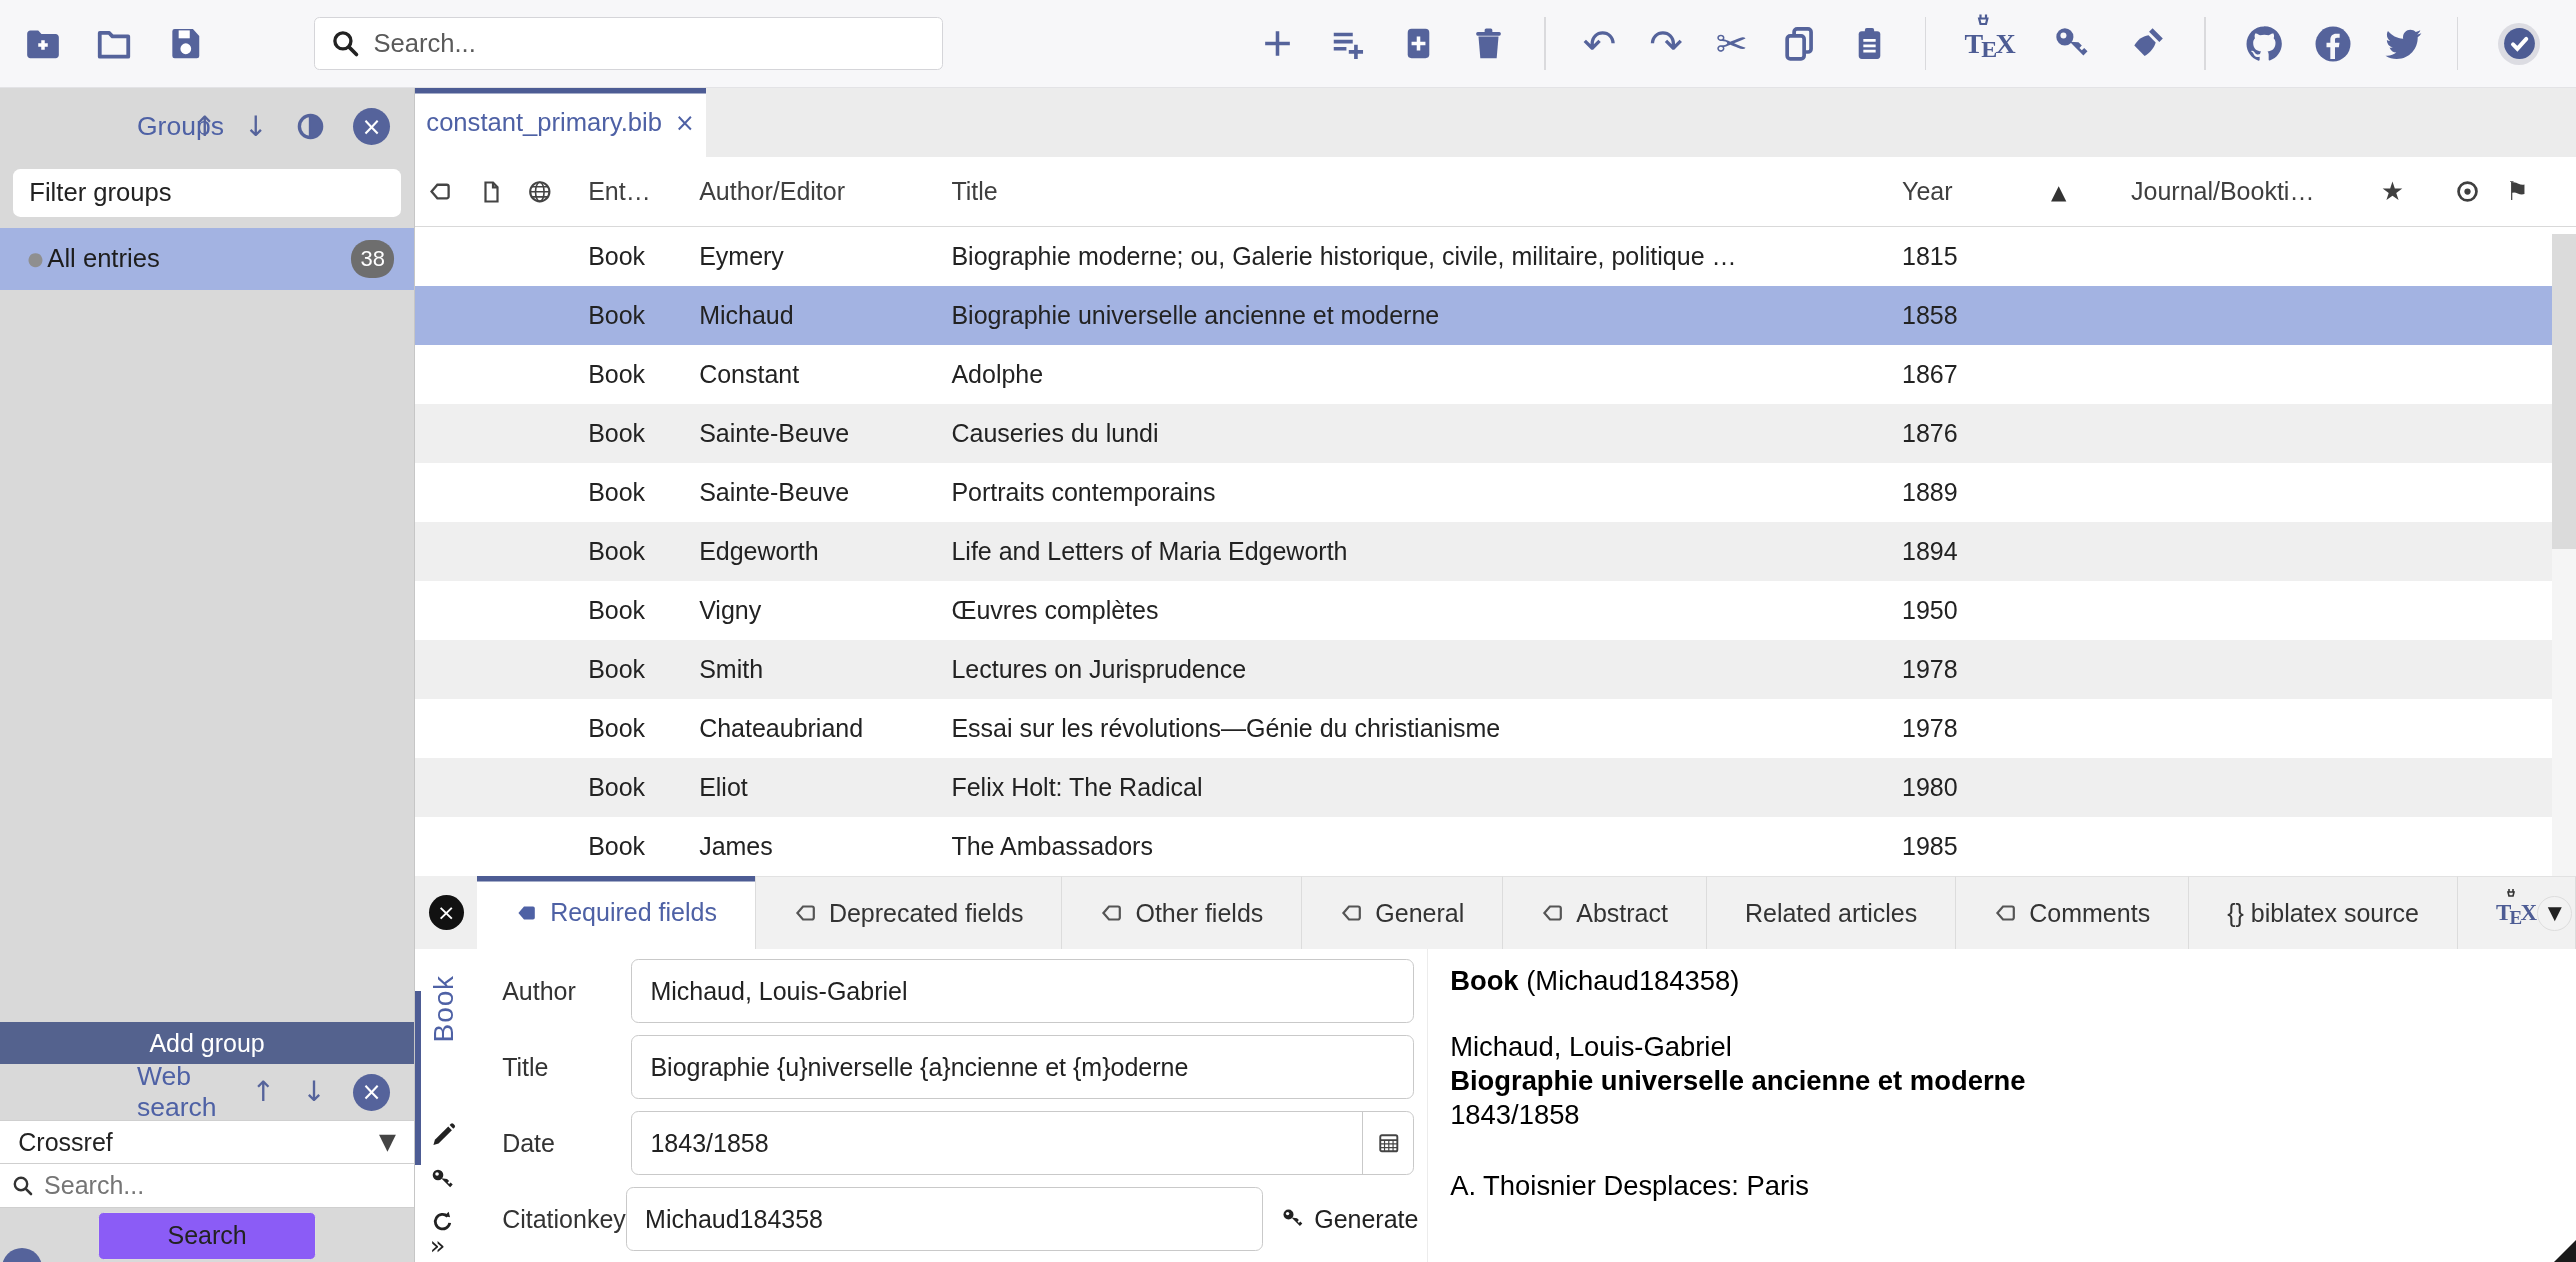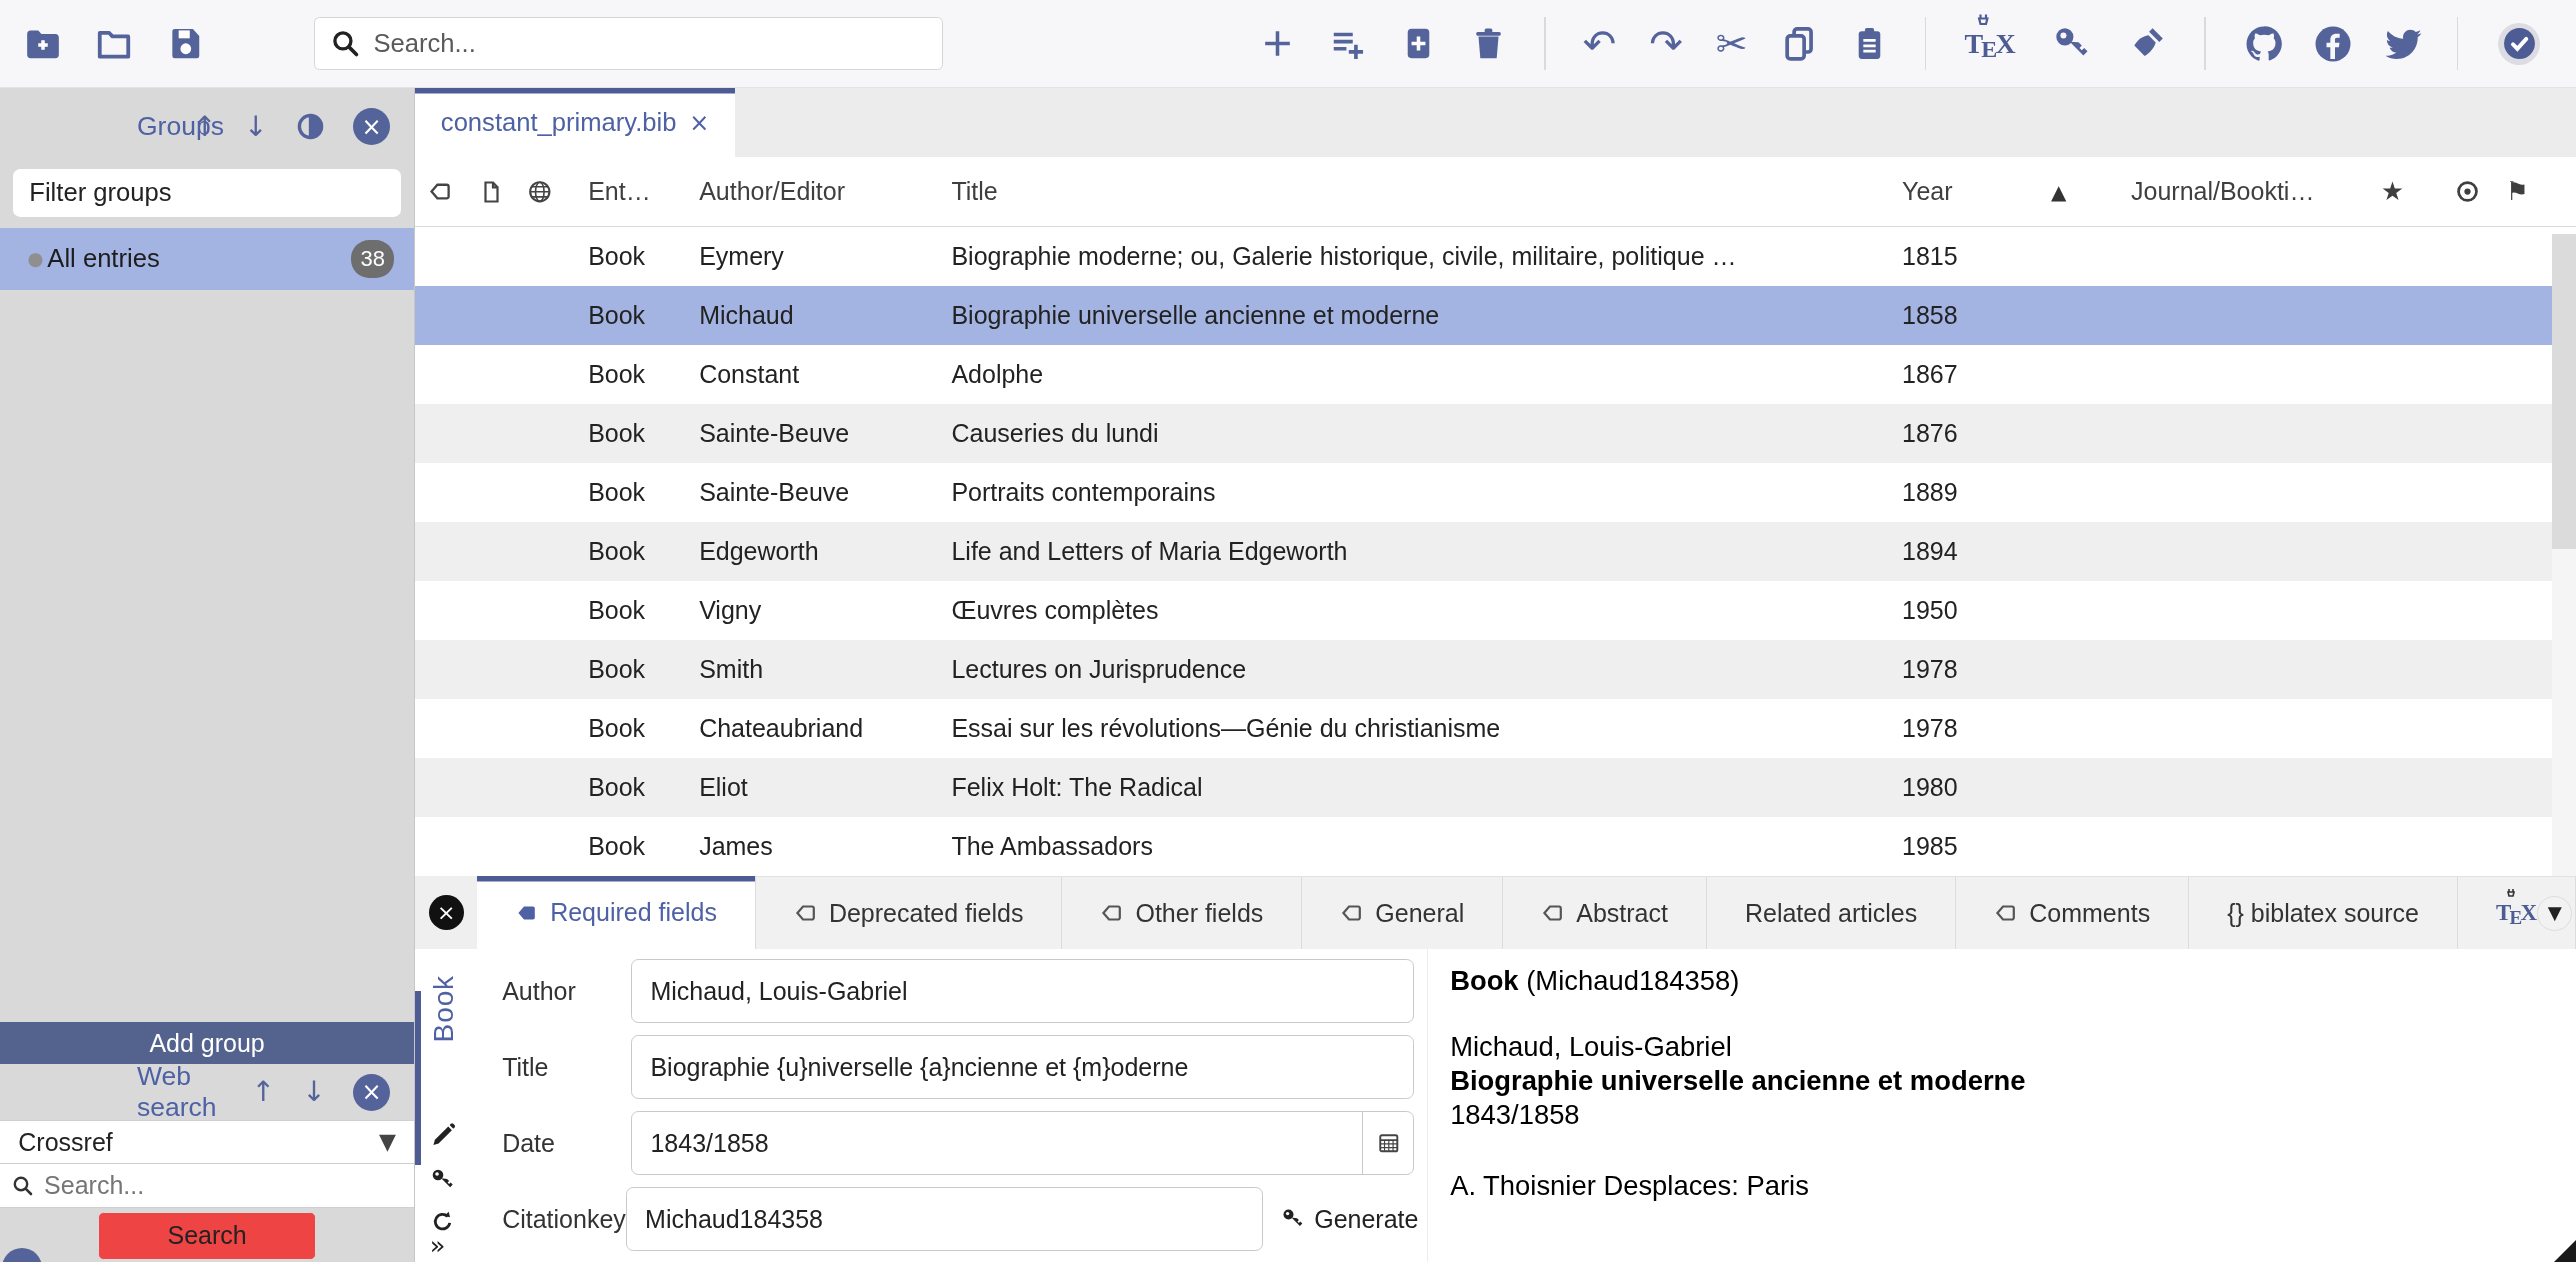"constant_primary.bib" .file-tab { width: 320px -> 291px }
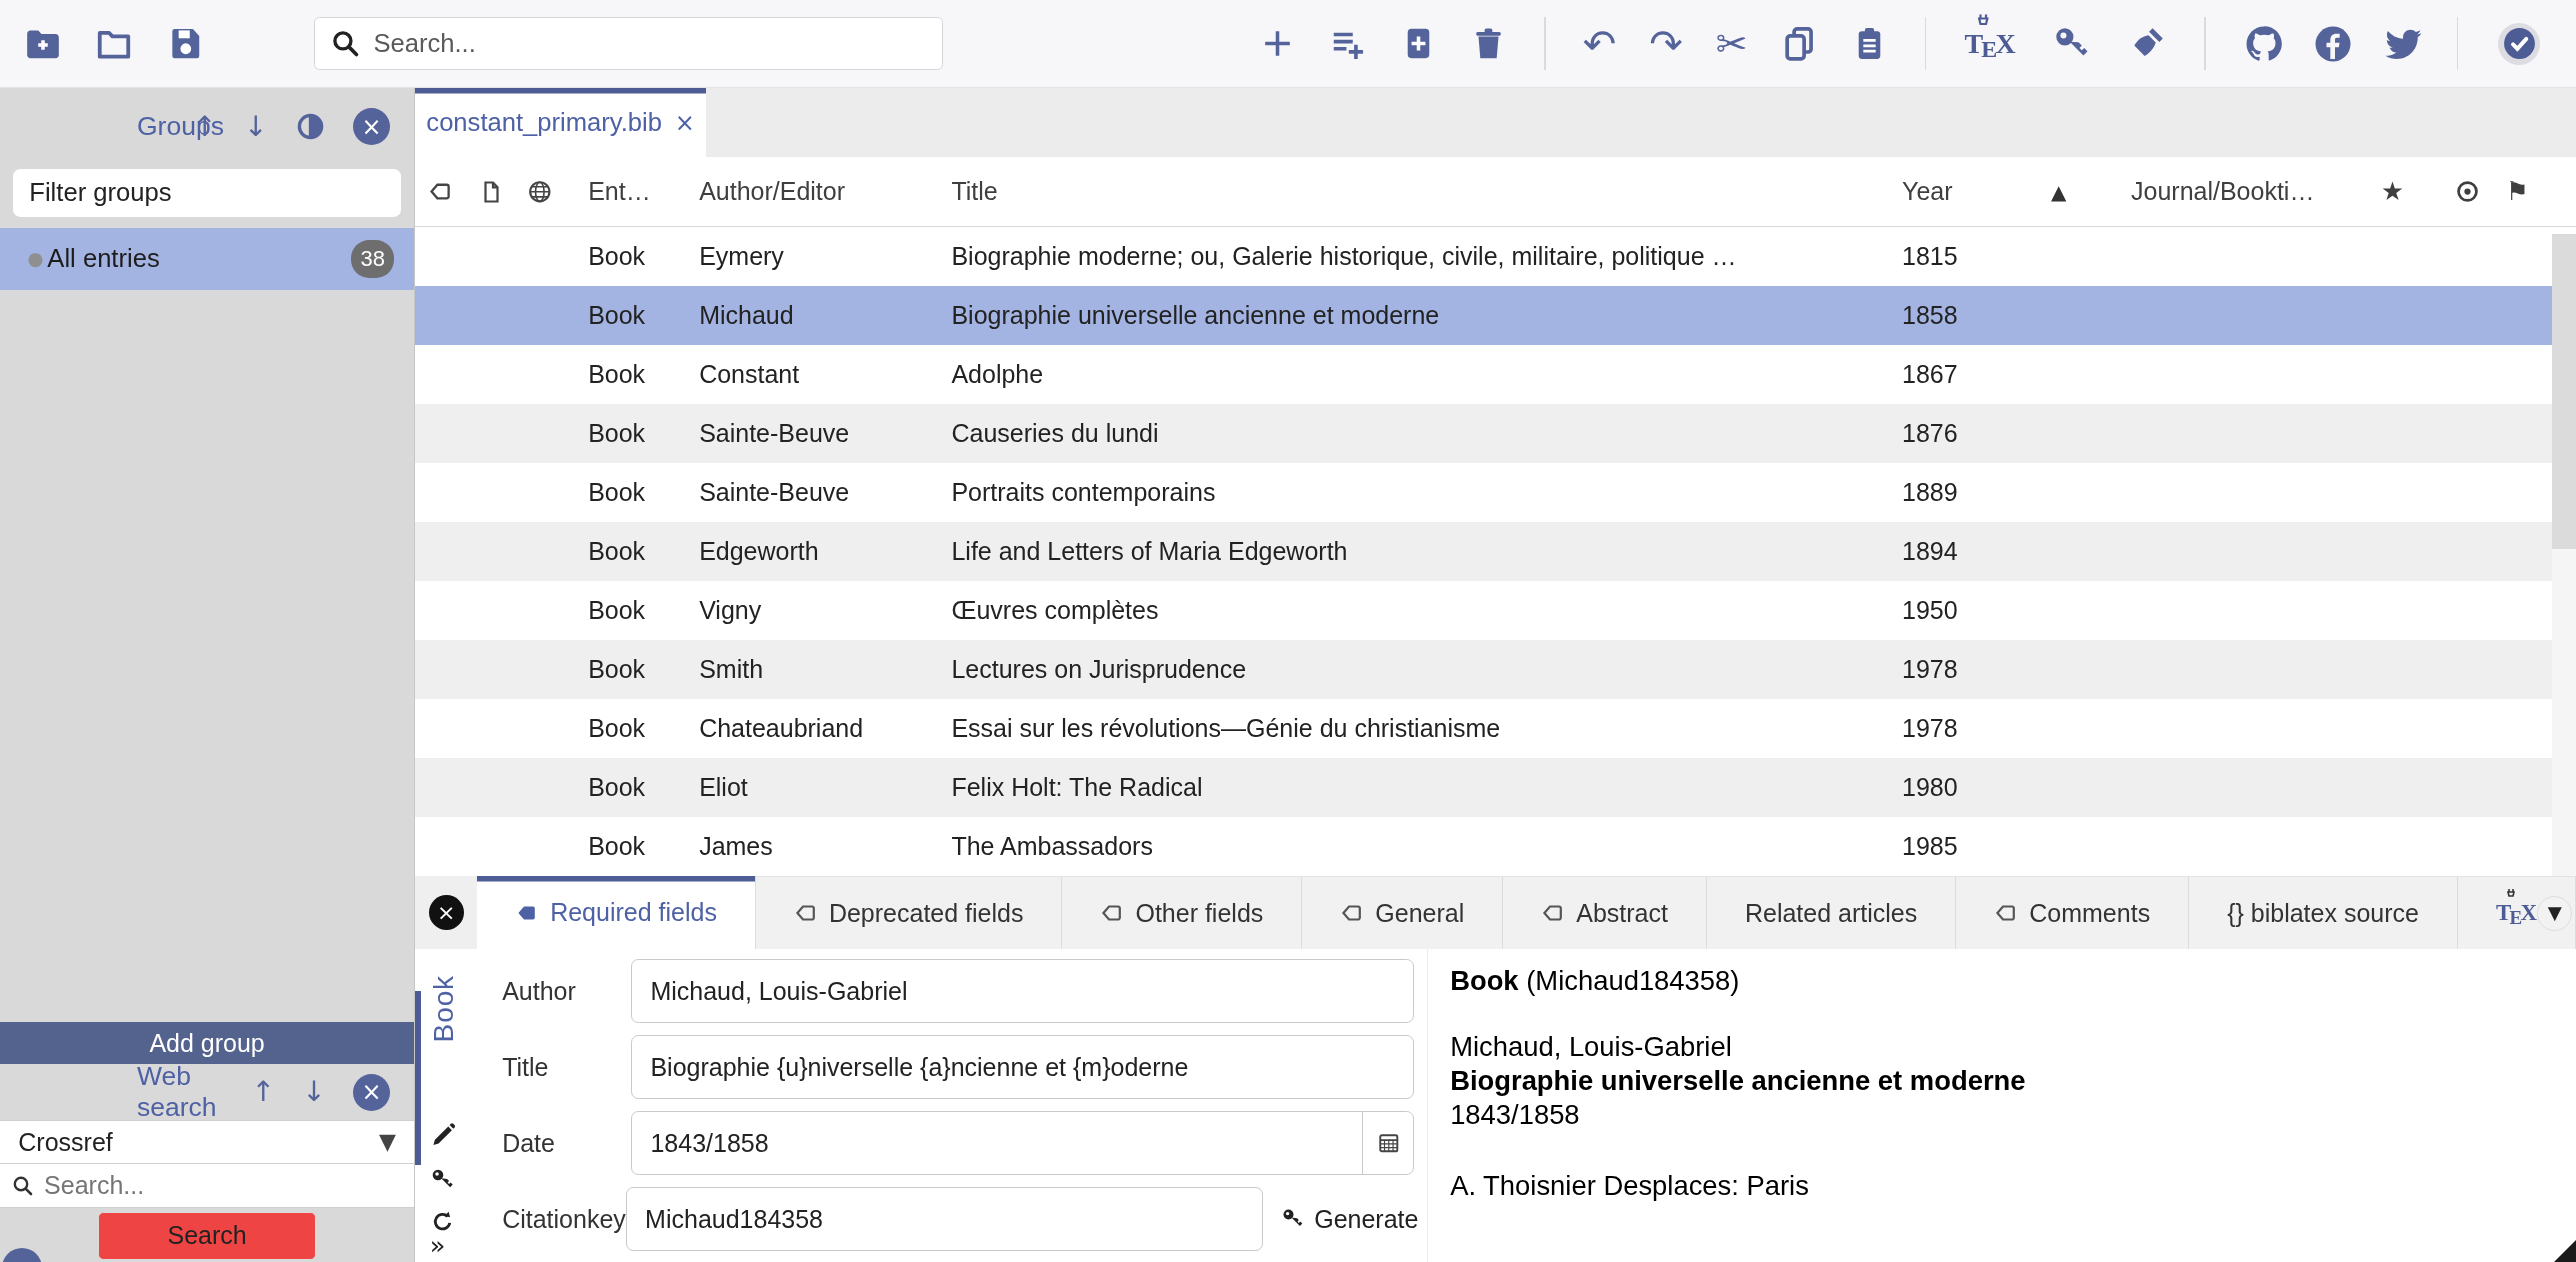"Search" .ws-btn { background: #ef4444 -> #8b5cf6 }
